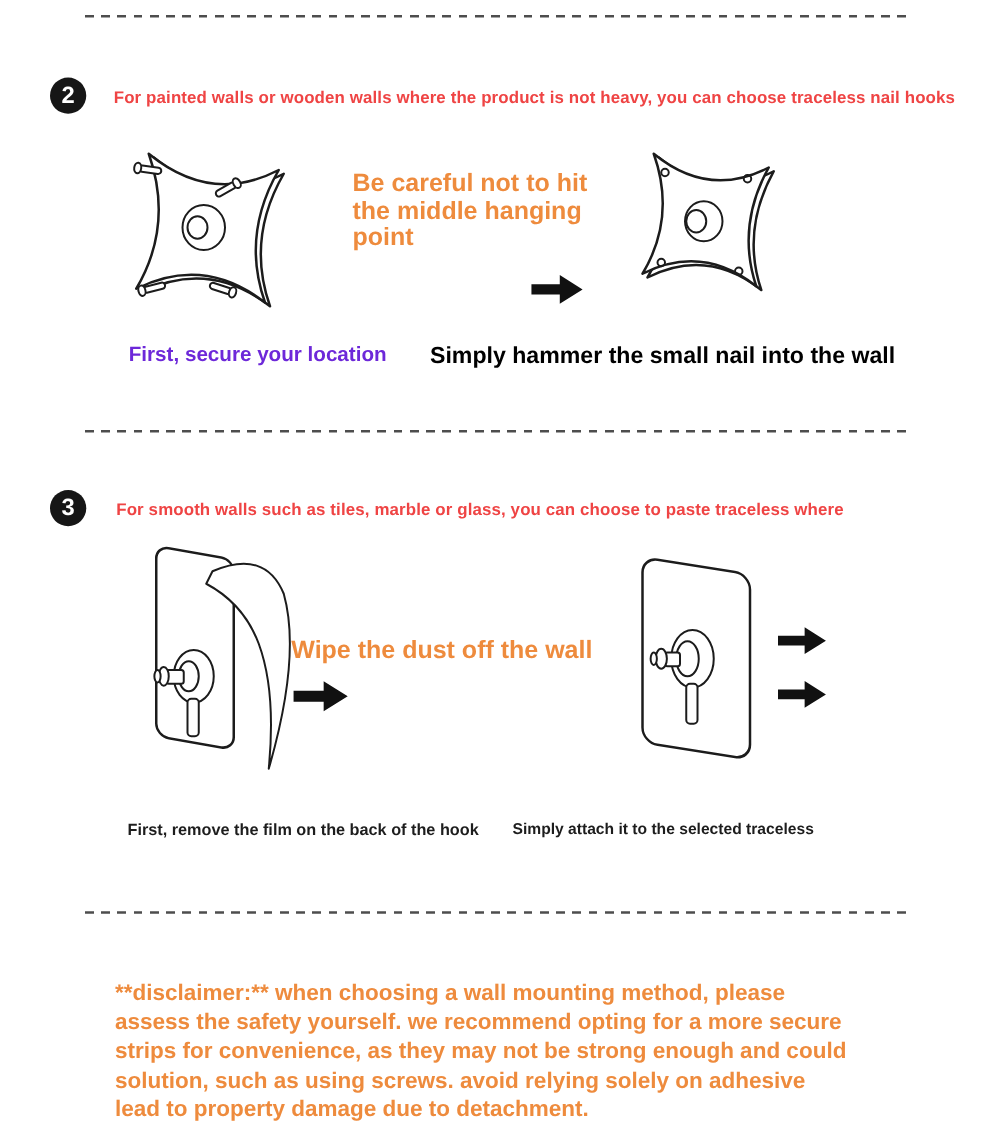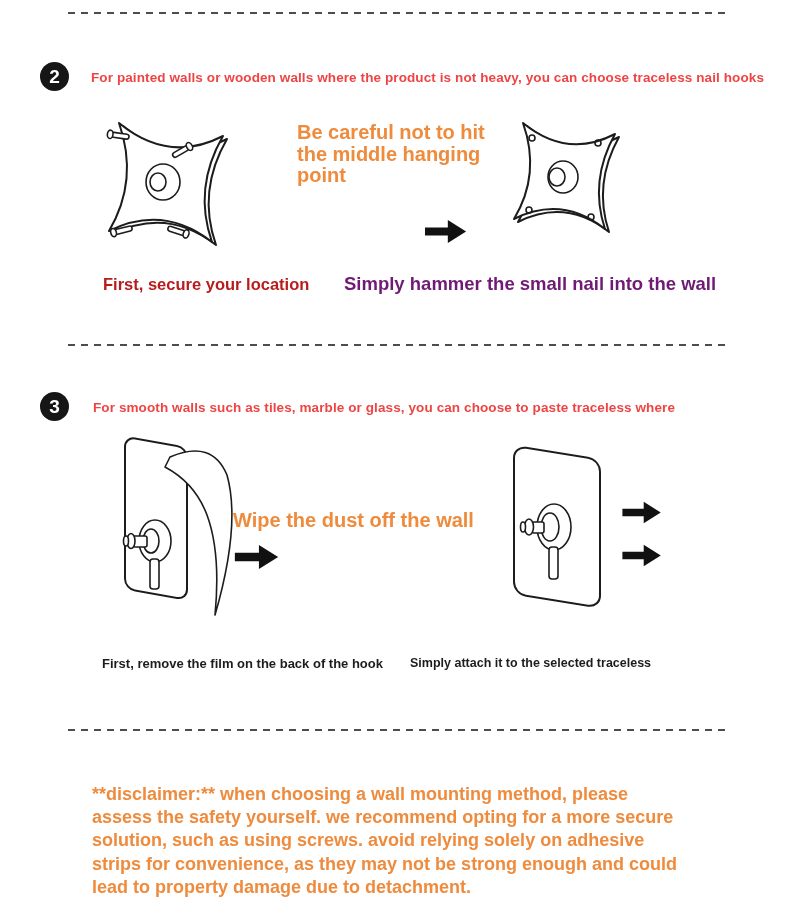"Be careful not to hit" div.note-orange { margin-left: 15px -> none; top: 122px -> 137px }
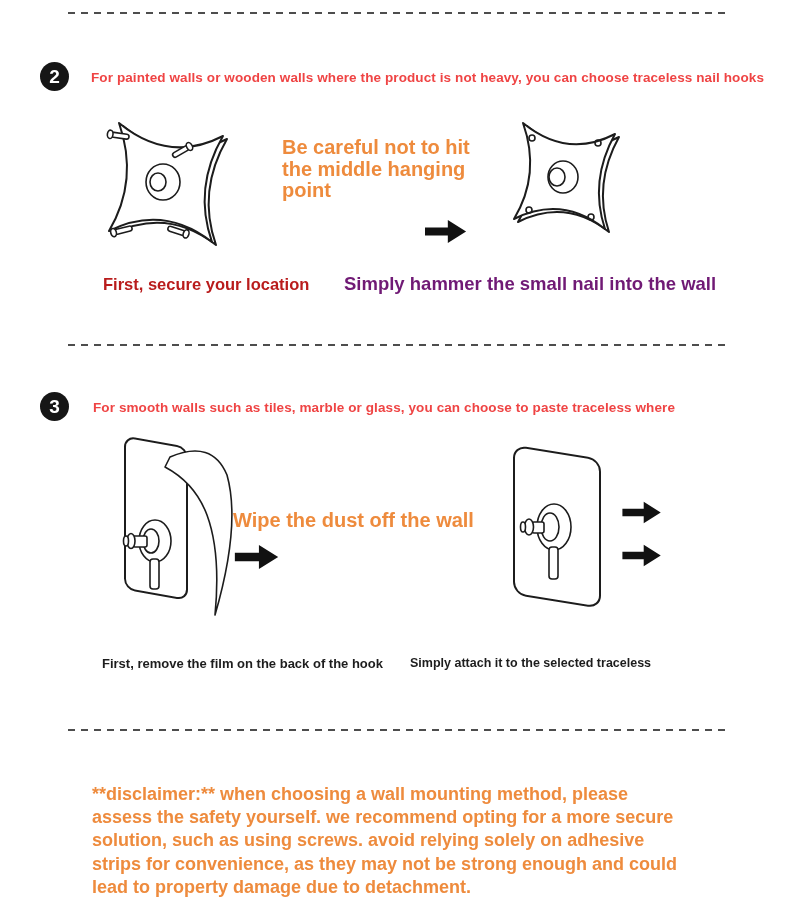"First, secure your location" .cap-medium { color: #b91c1c -> #6d28d9 }
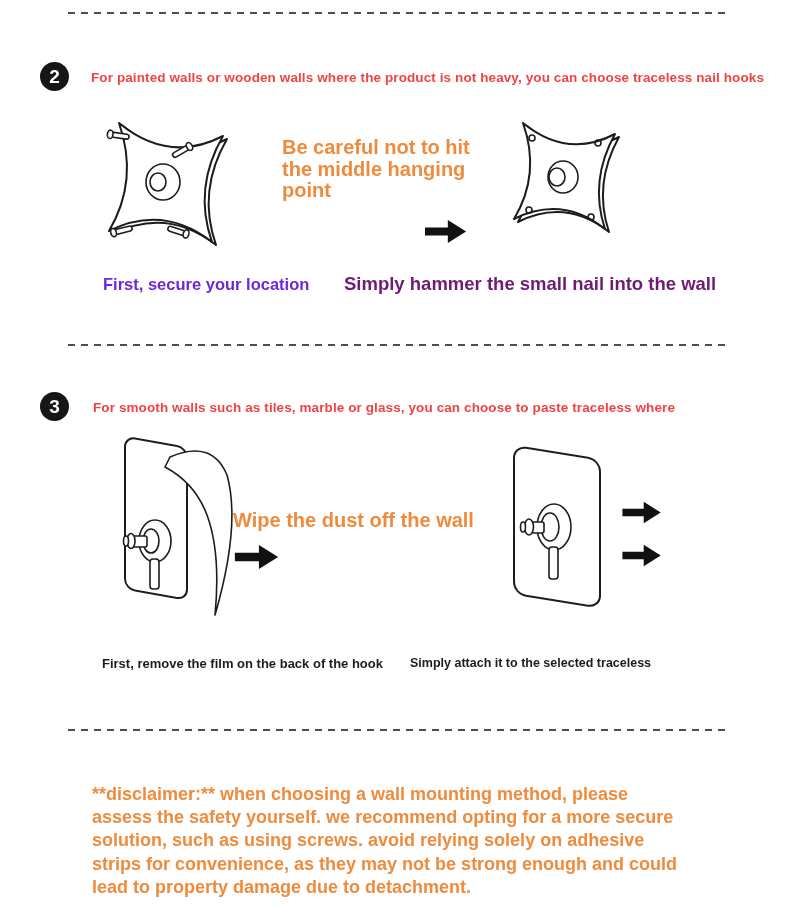"Simply hammer the small nail" .cap-bold { color: #701a75 -> #000000 }
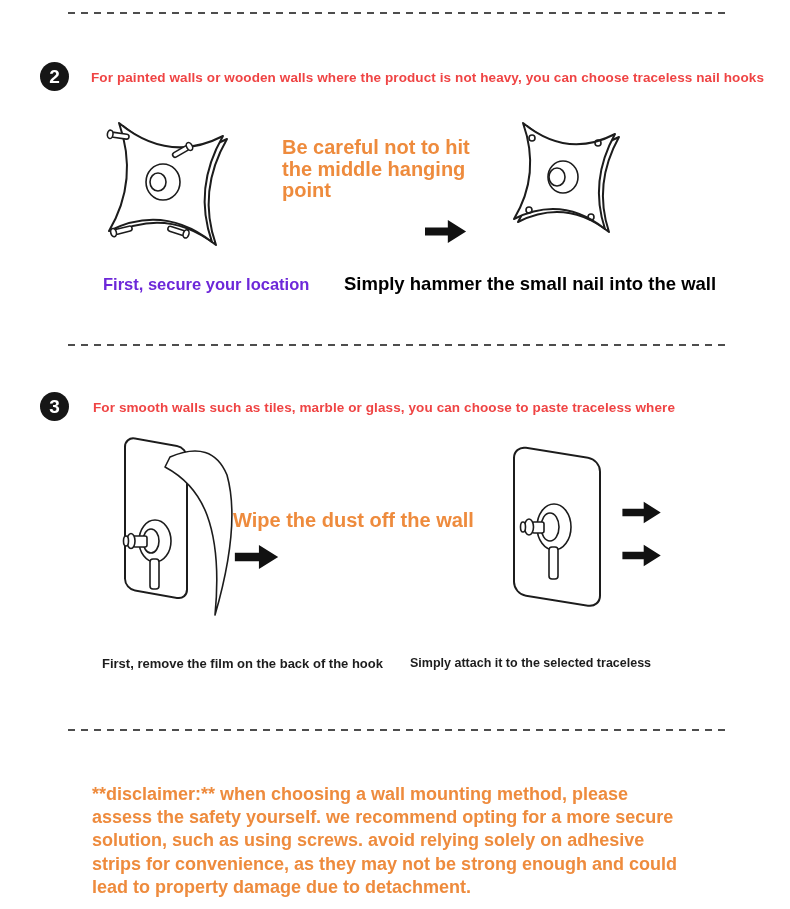"solution, such as using screws." div.nowrap { order: before "strips for convenience, as they" -> after "strips for convenience, as they" }
